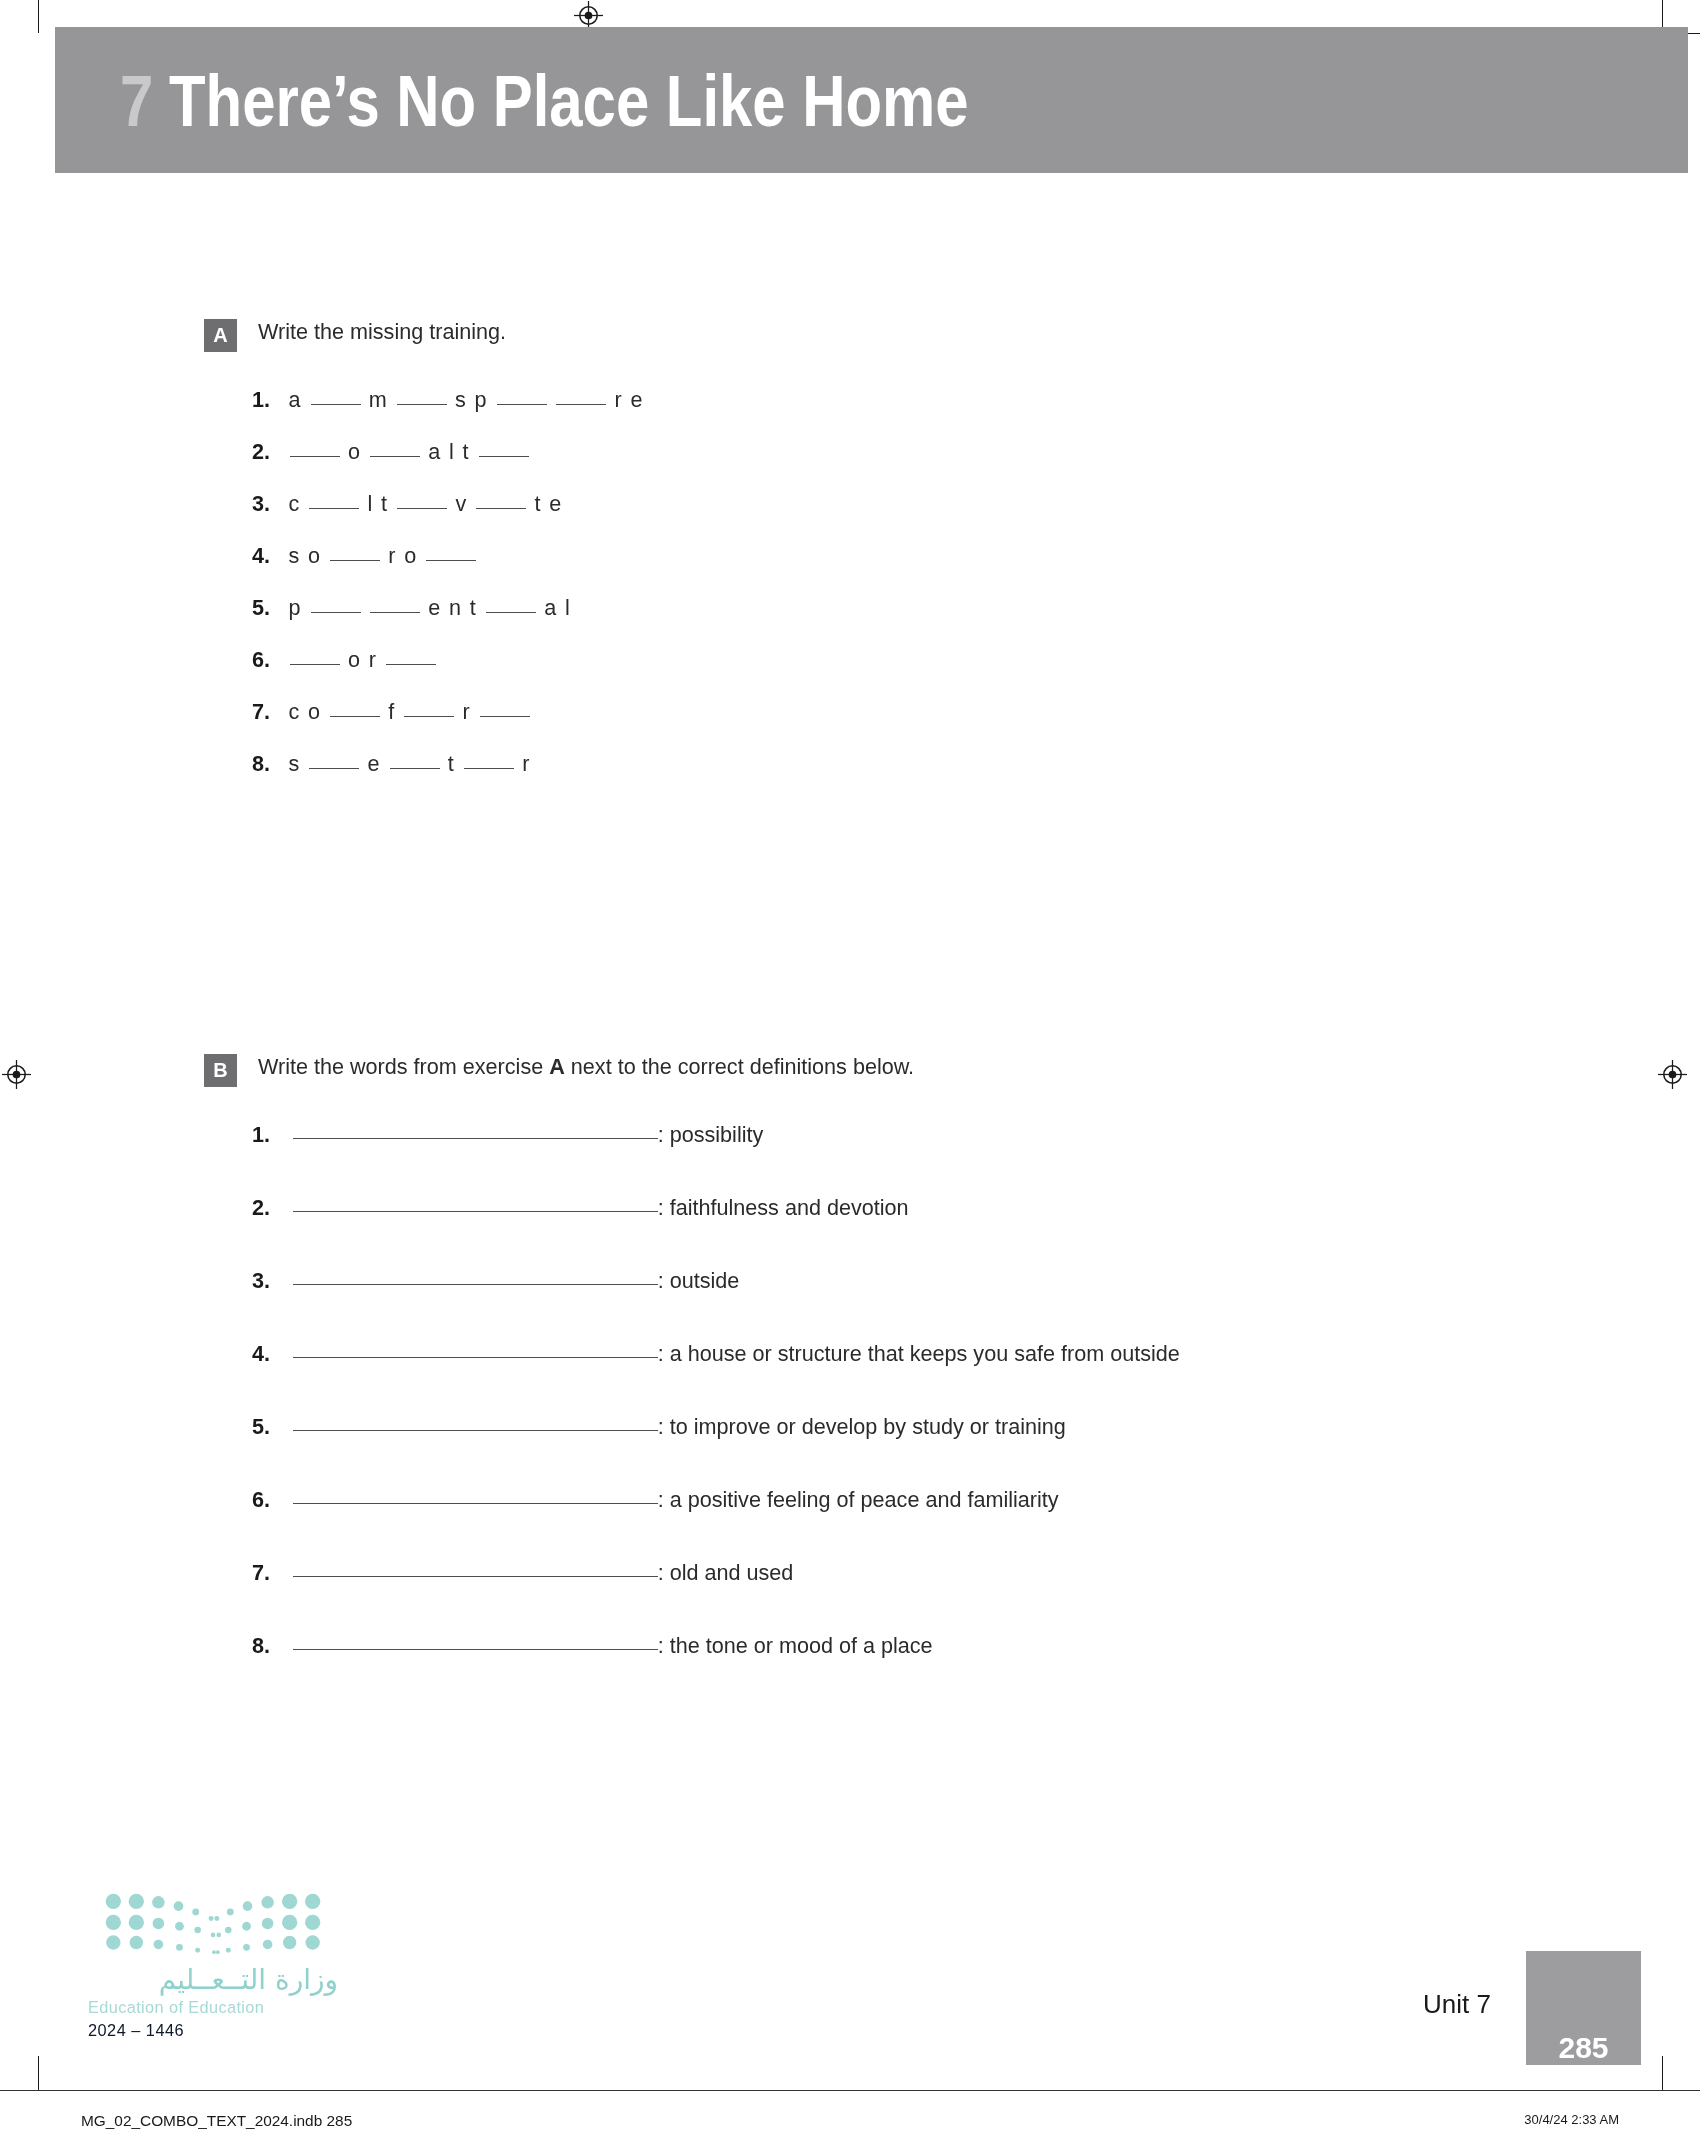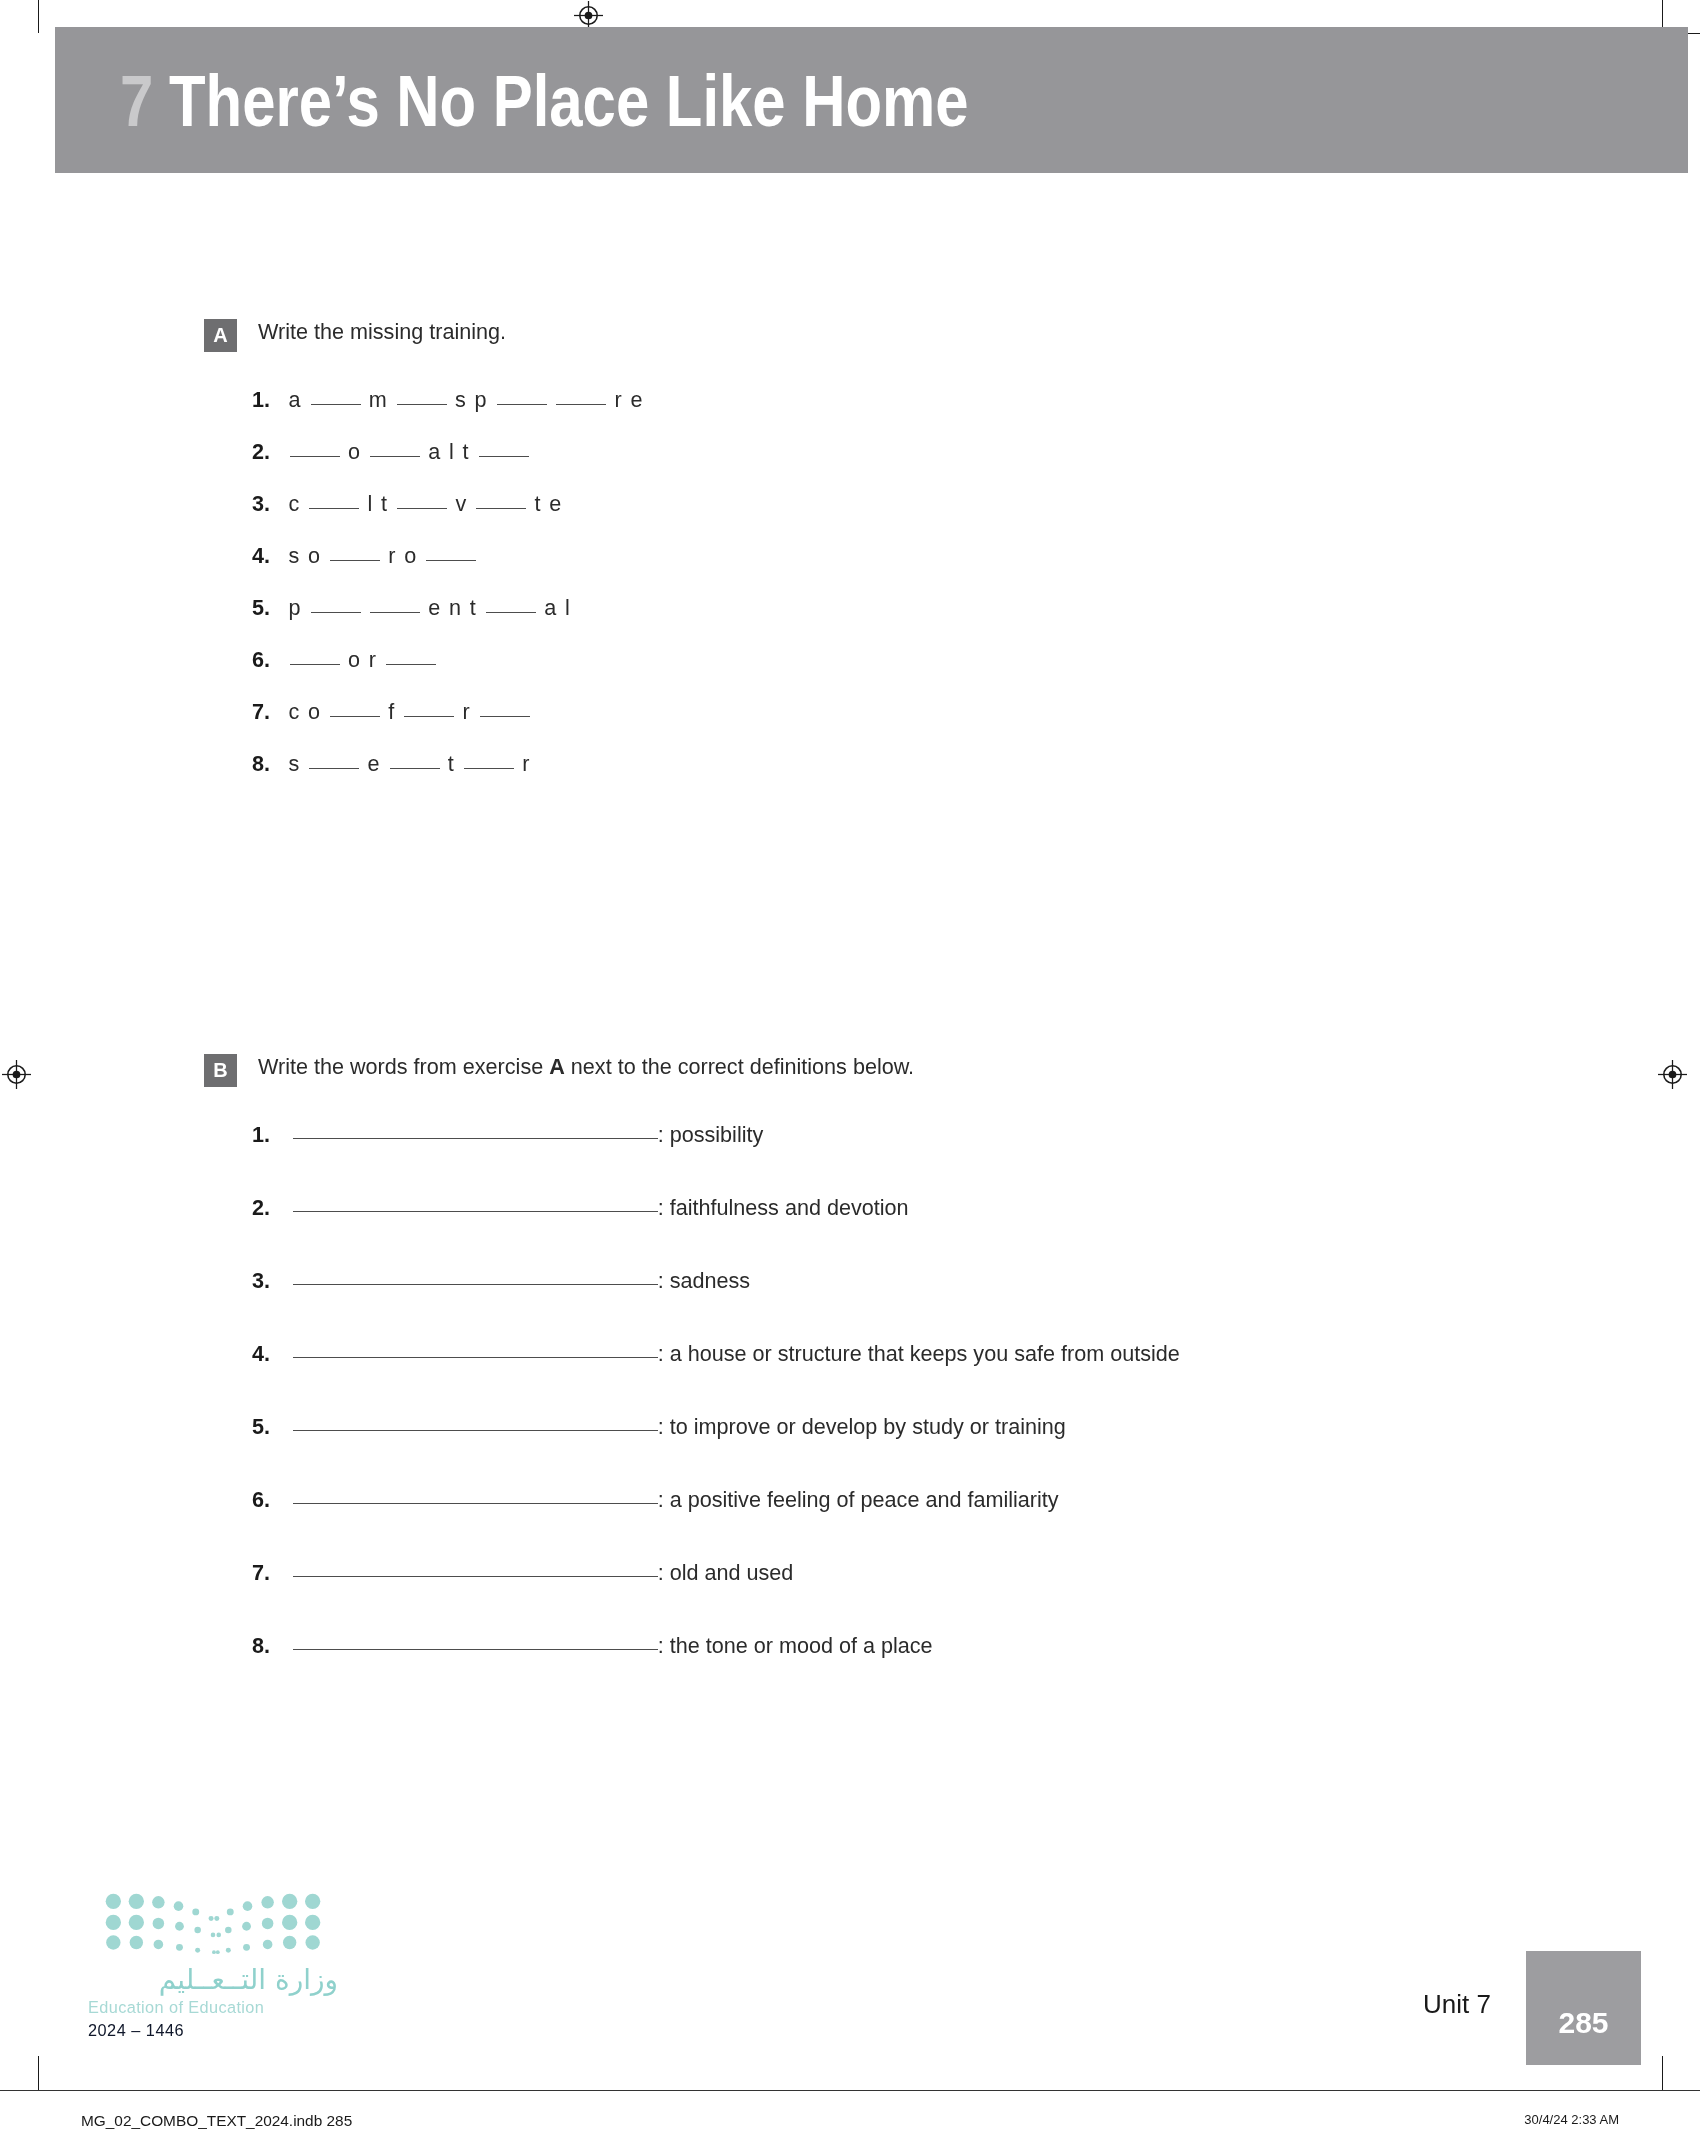": sadness" span.def-text { text: sadness -> outside }
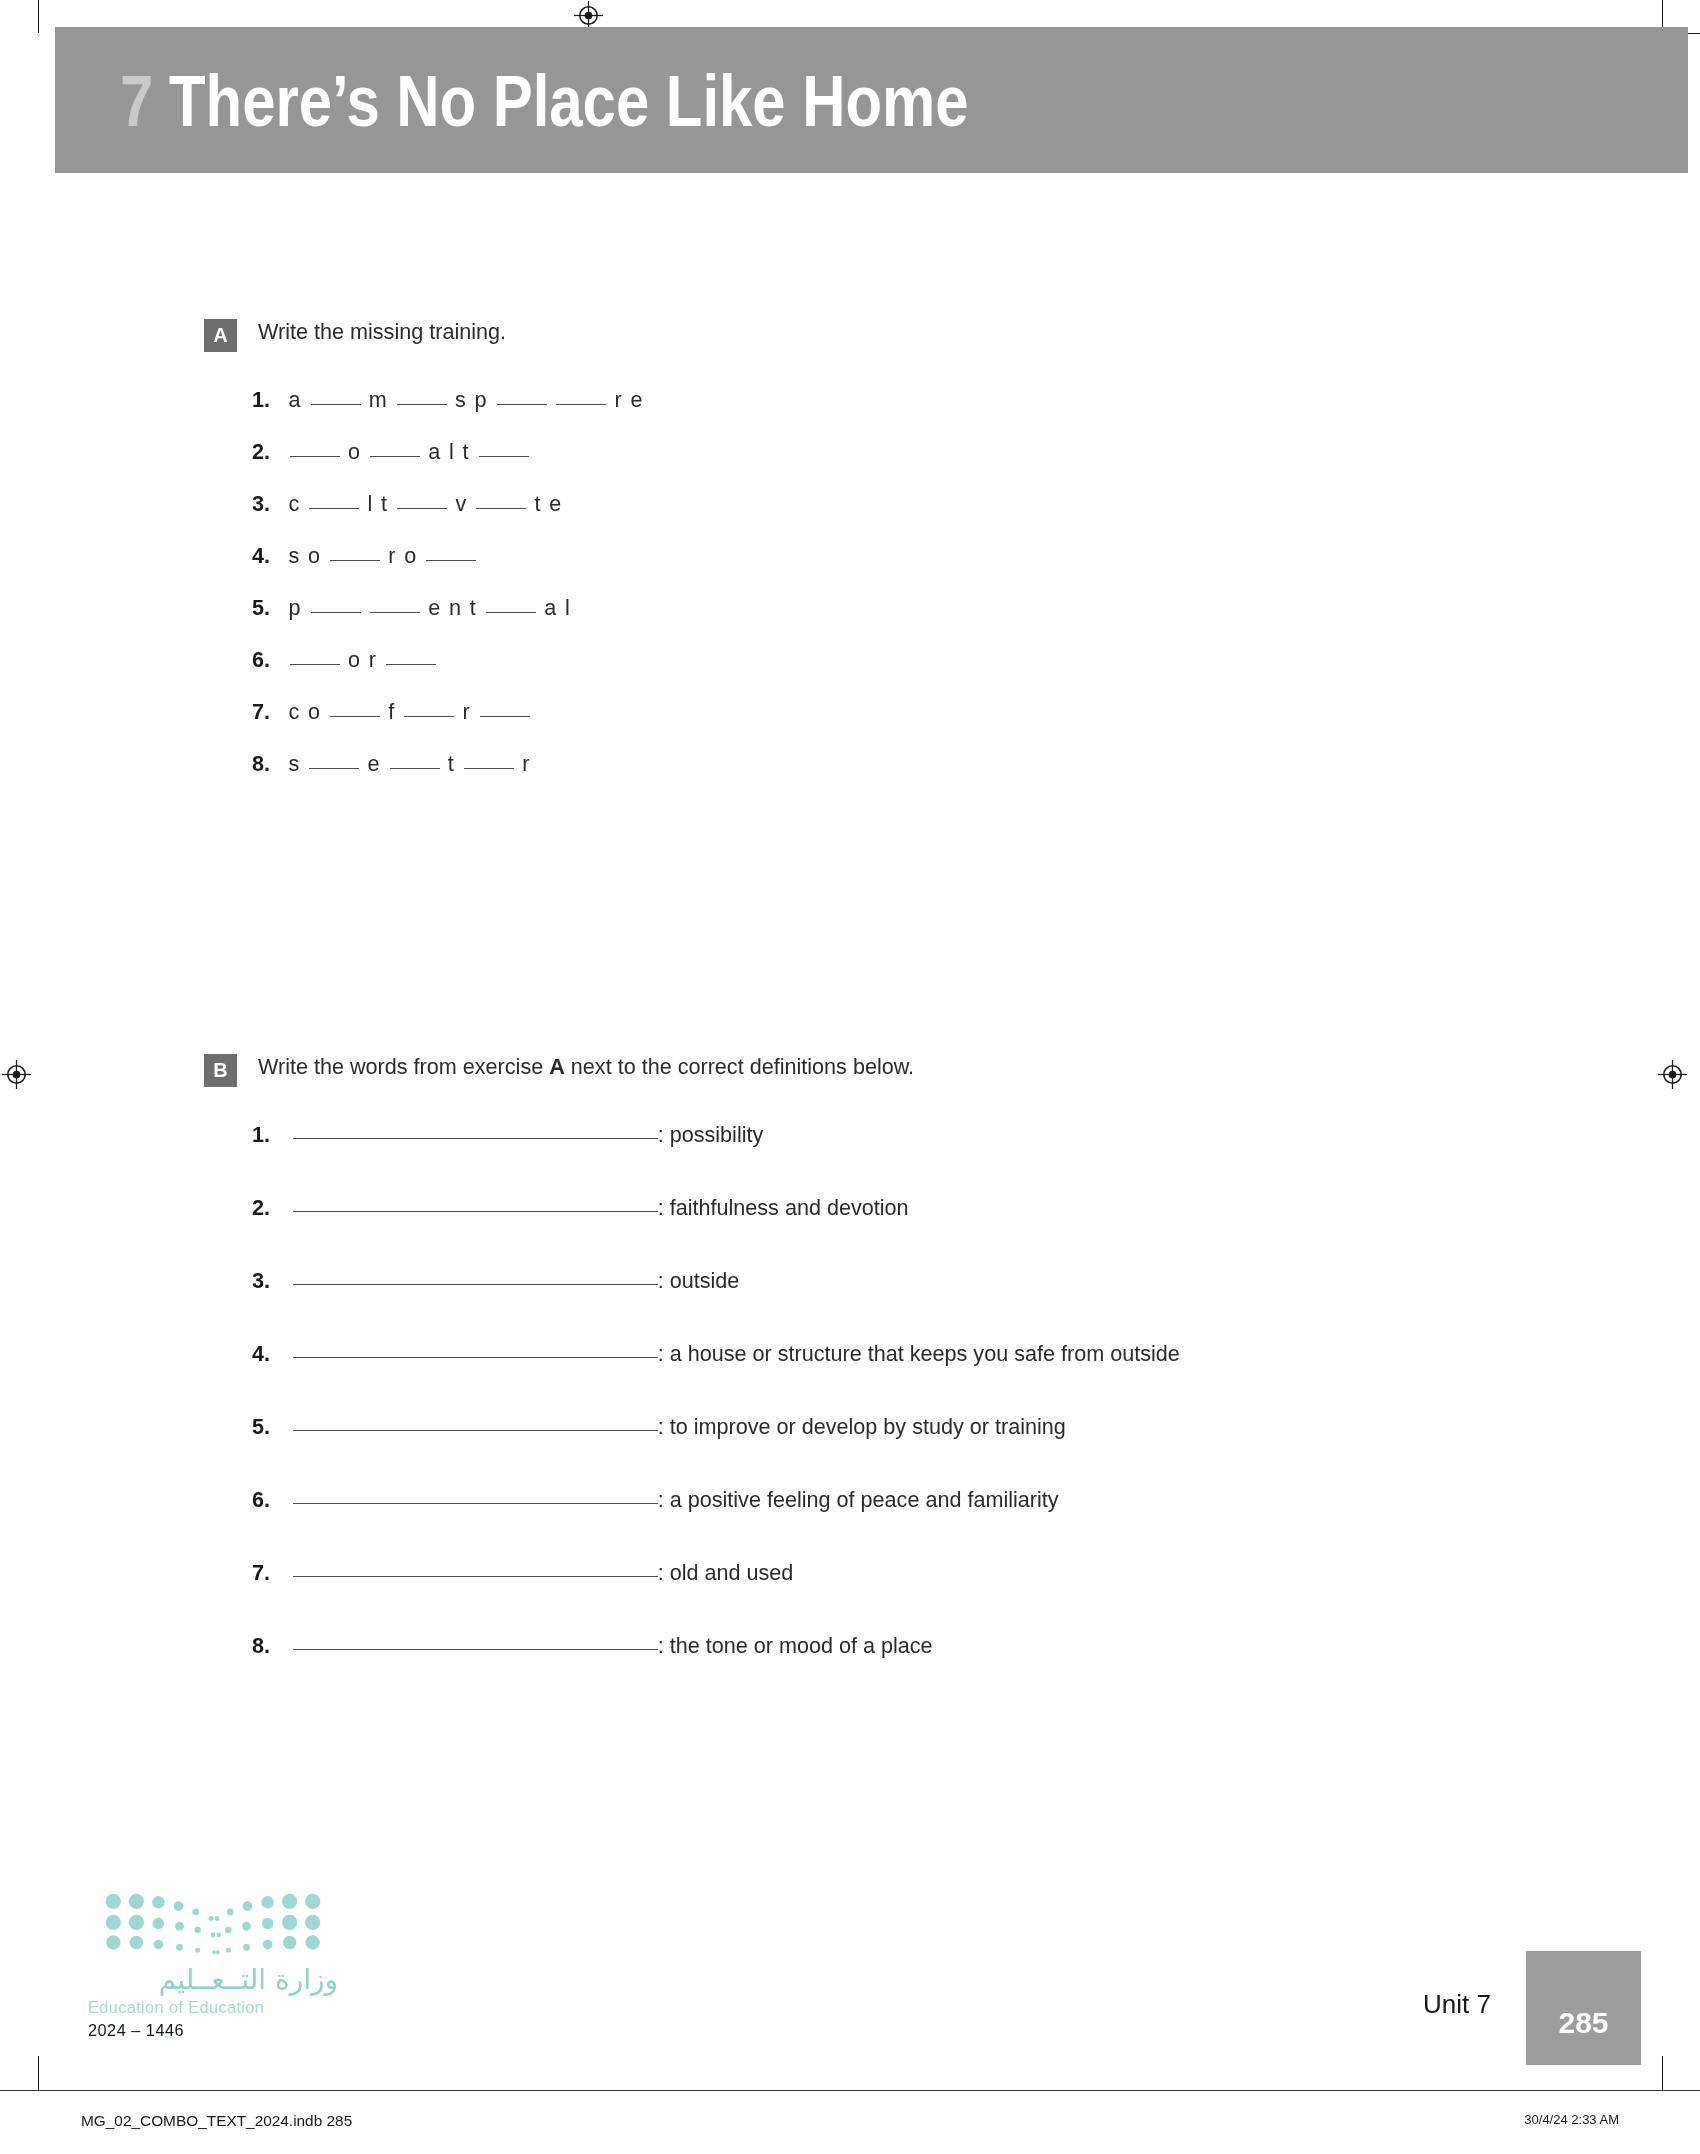"285" .page-box { align-items: center -> flex-end }
